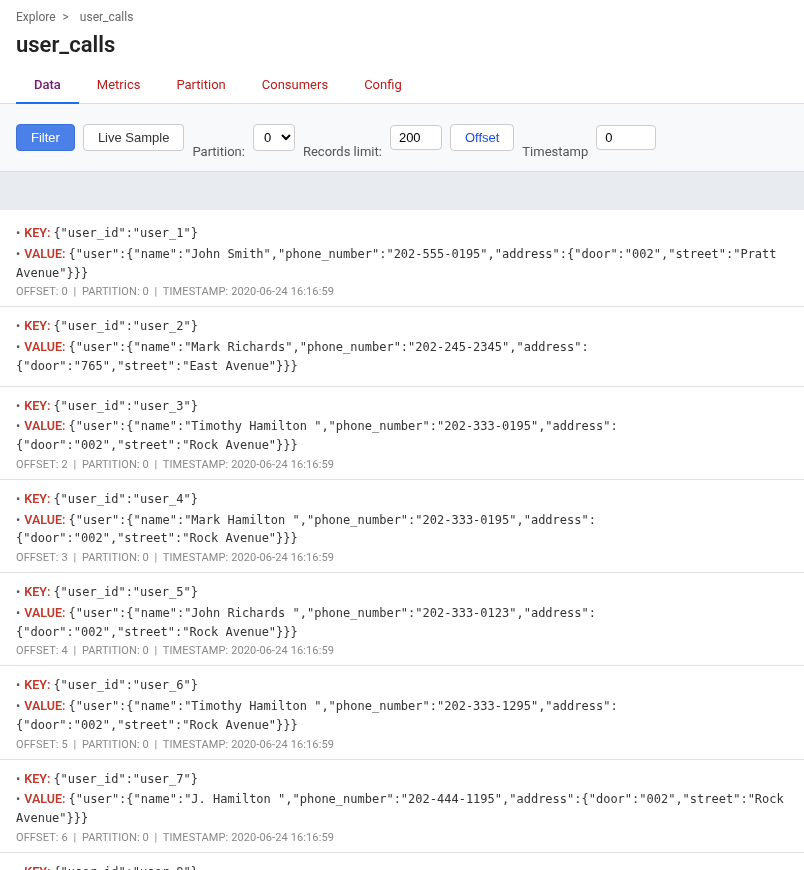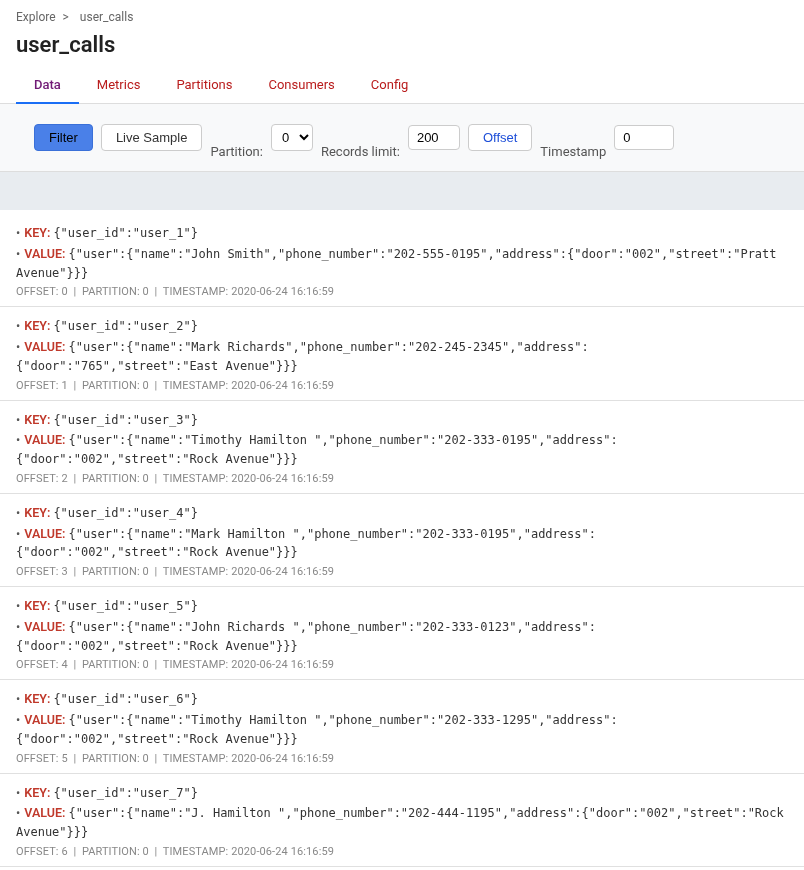"Partitions" div.tab { text: Partitions -> Partition }
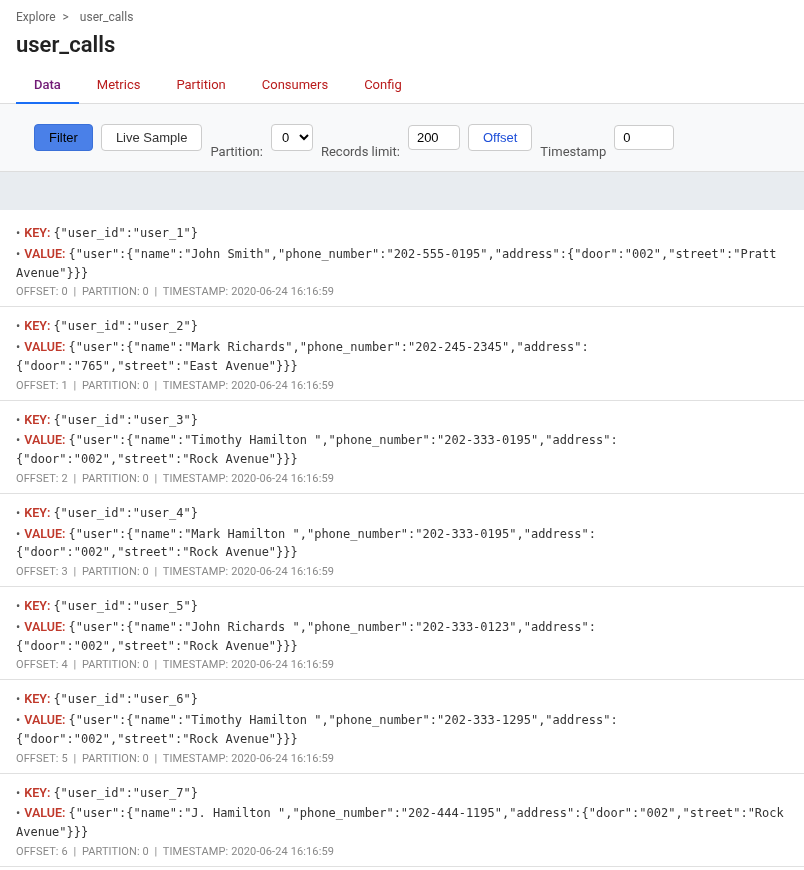"Filter" .btn-primary { color: #000000 -> #ffffff; margin-left: 18px -> none }
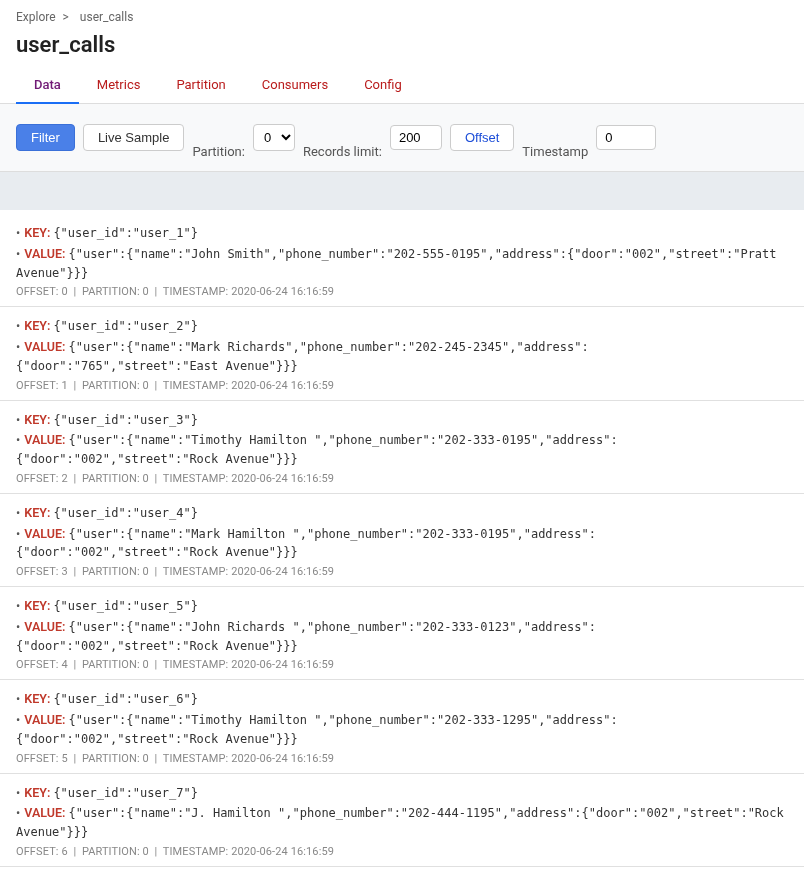"OFFSET: 1 | PARTITION: 0" div.record-meta { html: <div> OFFSET: 1 &nbsp;|&nbsp; PARTITION: 0 &nbsp;|&nbsp; TIMESTAMP: 2020-06-24 16:16:59 </div> -> none }
